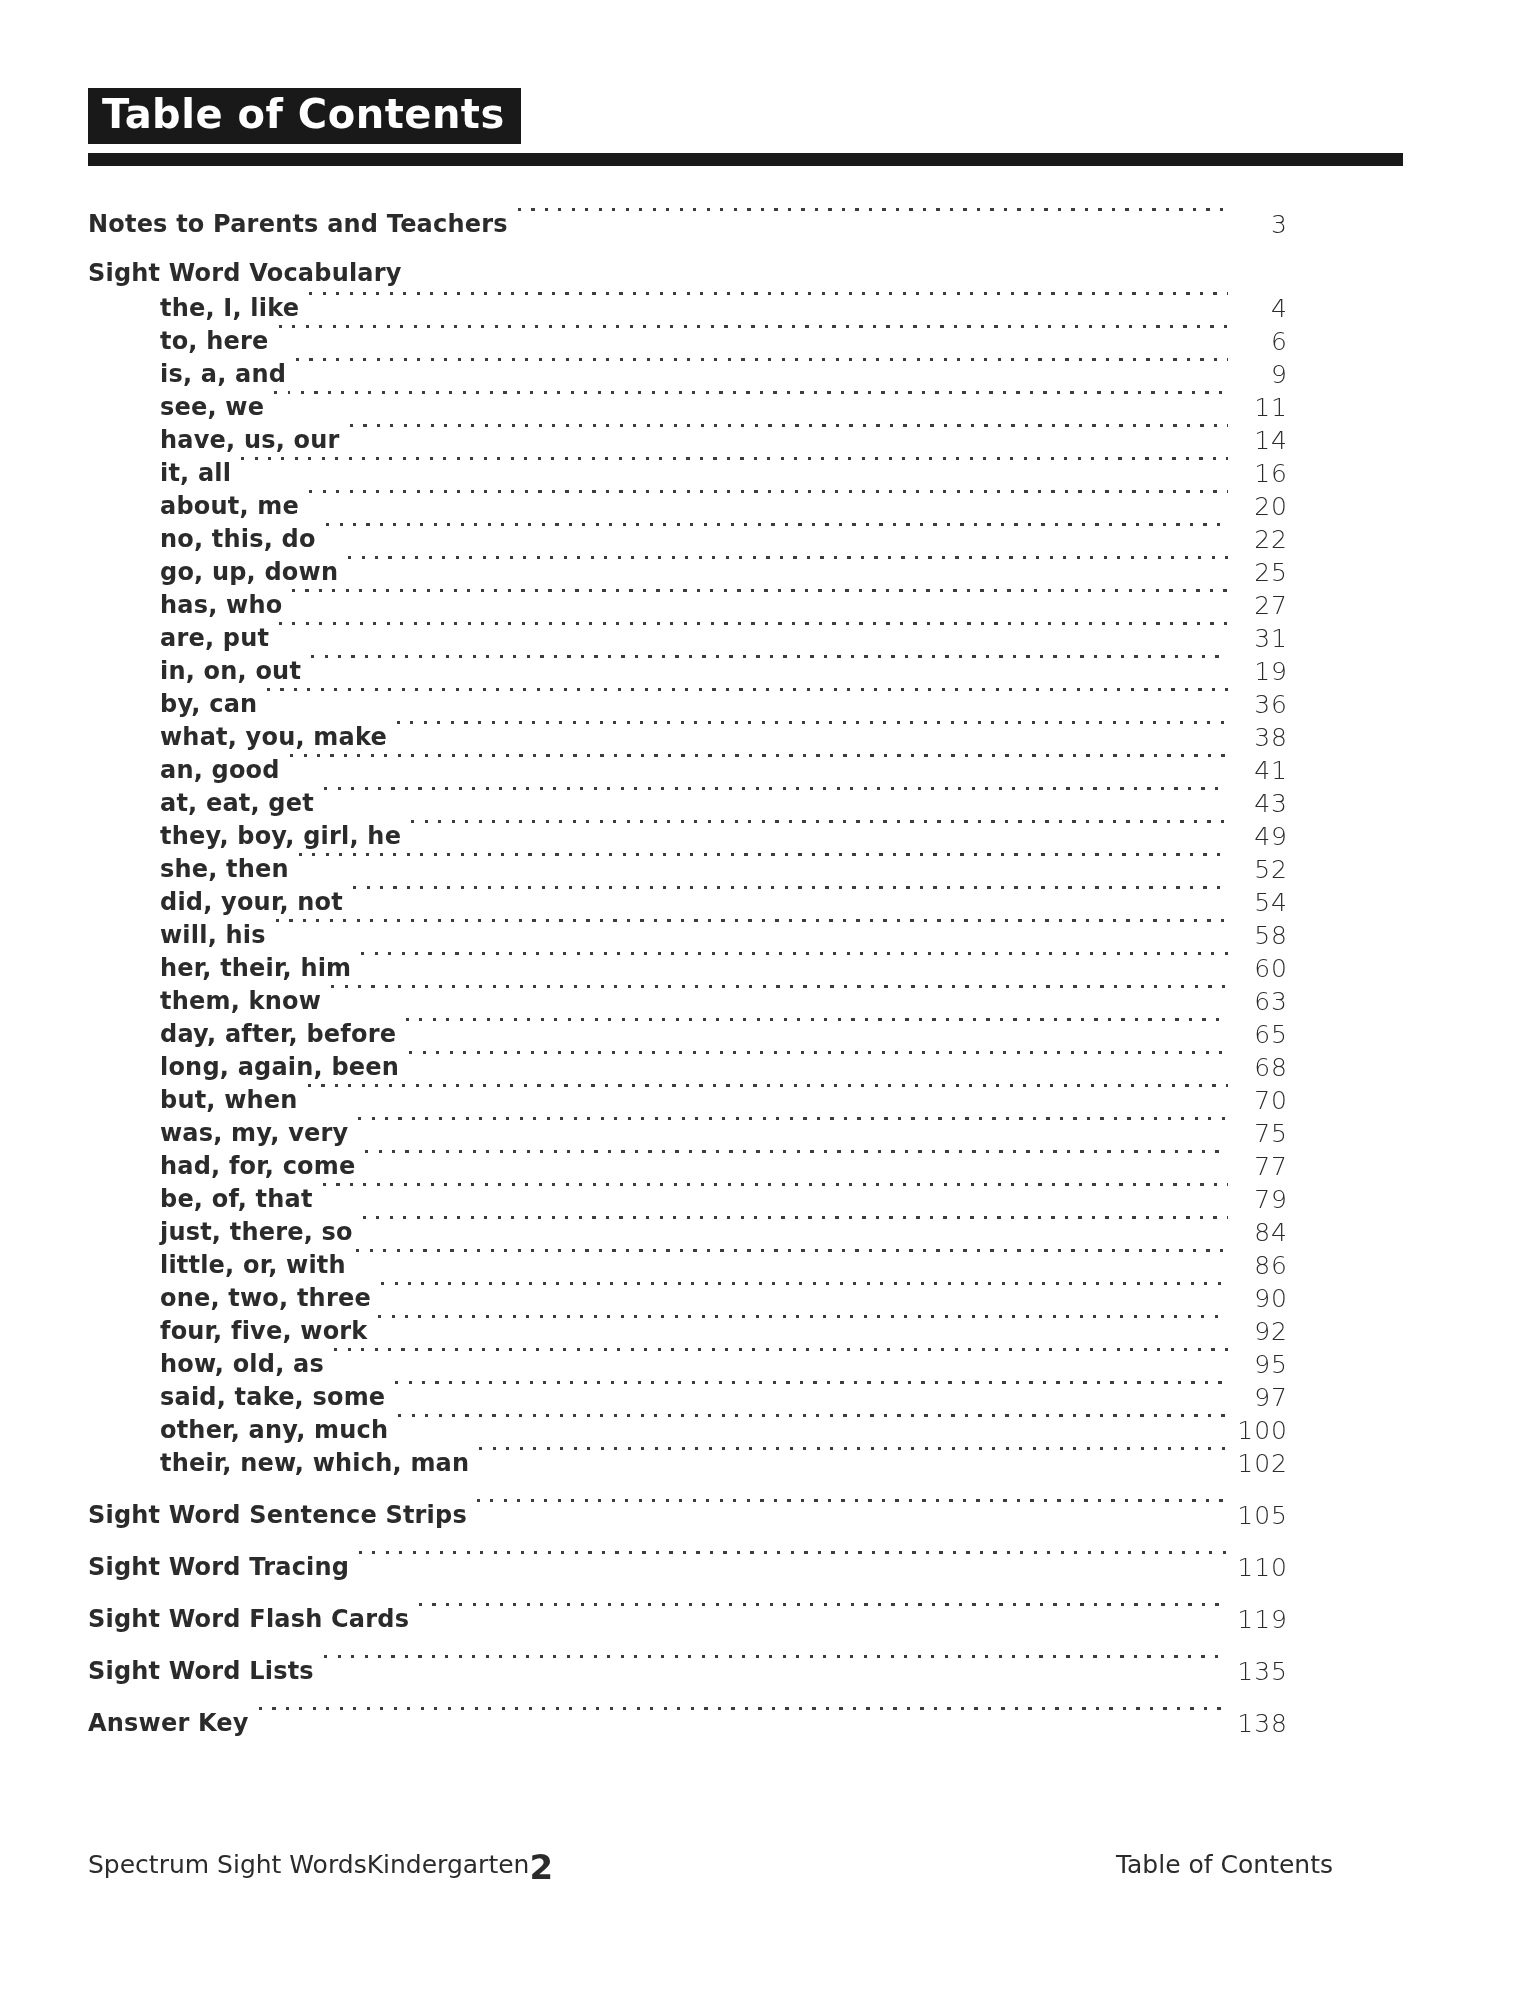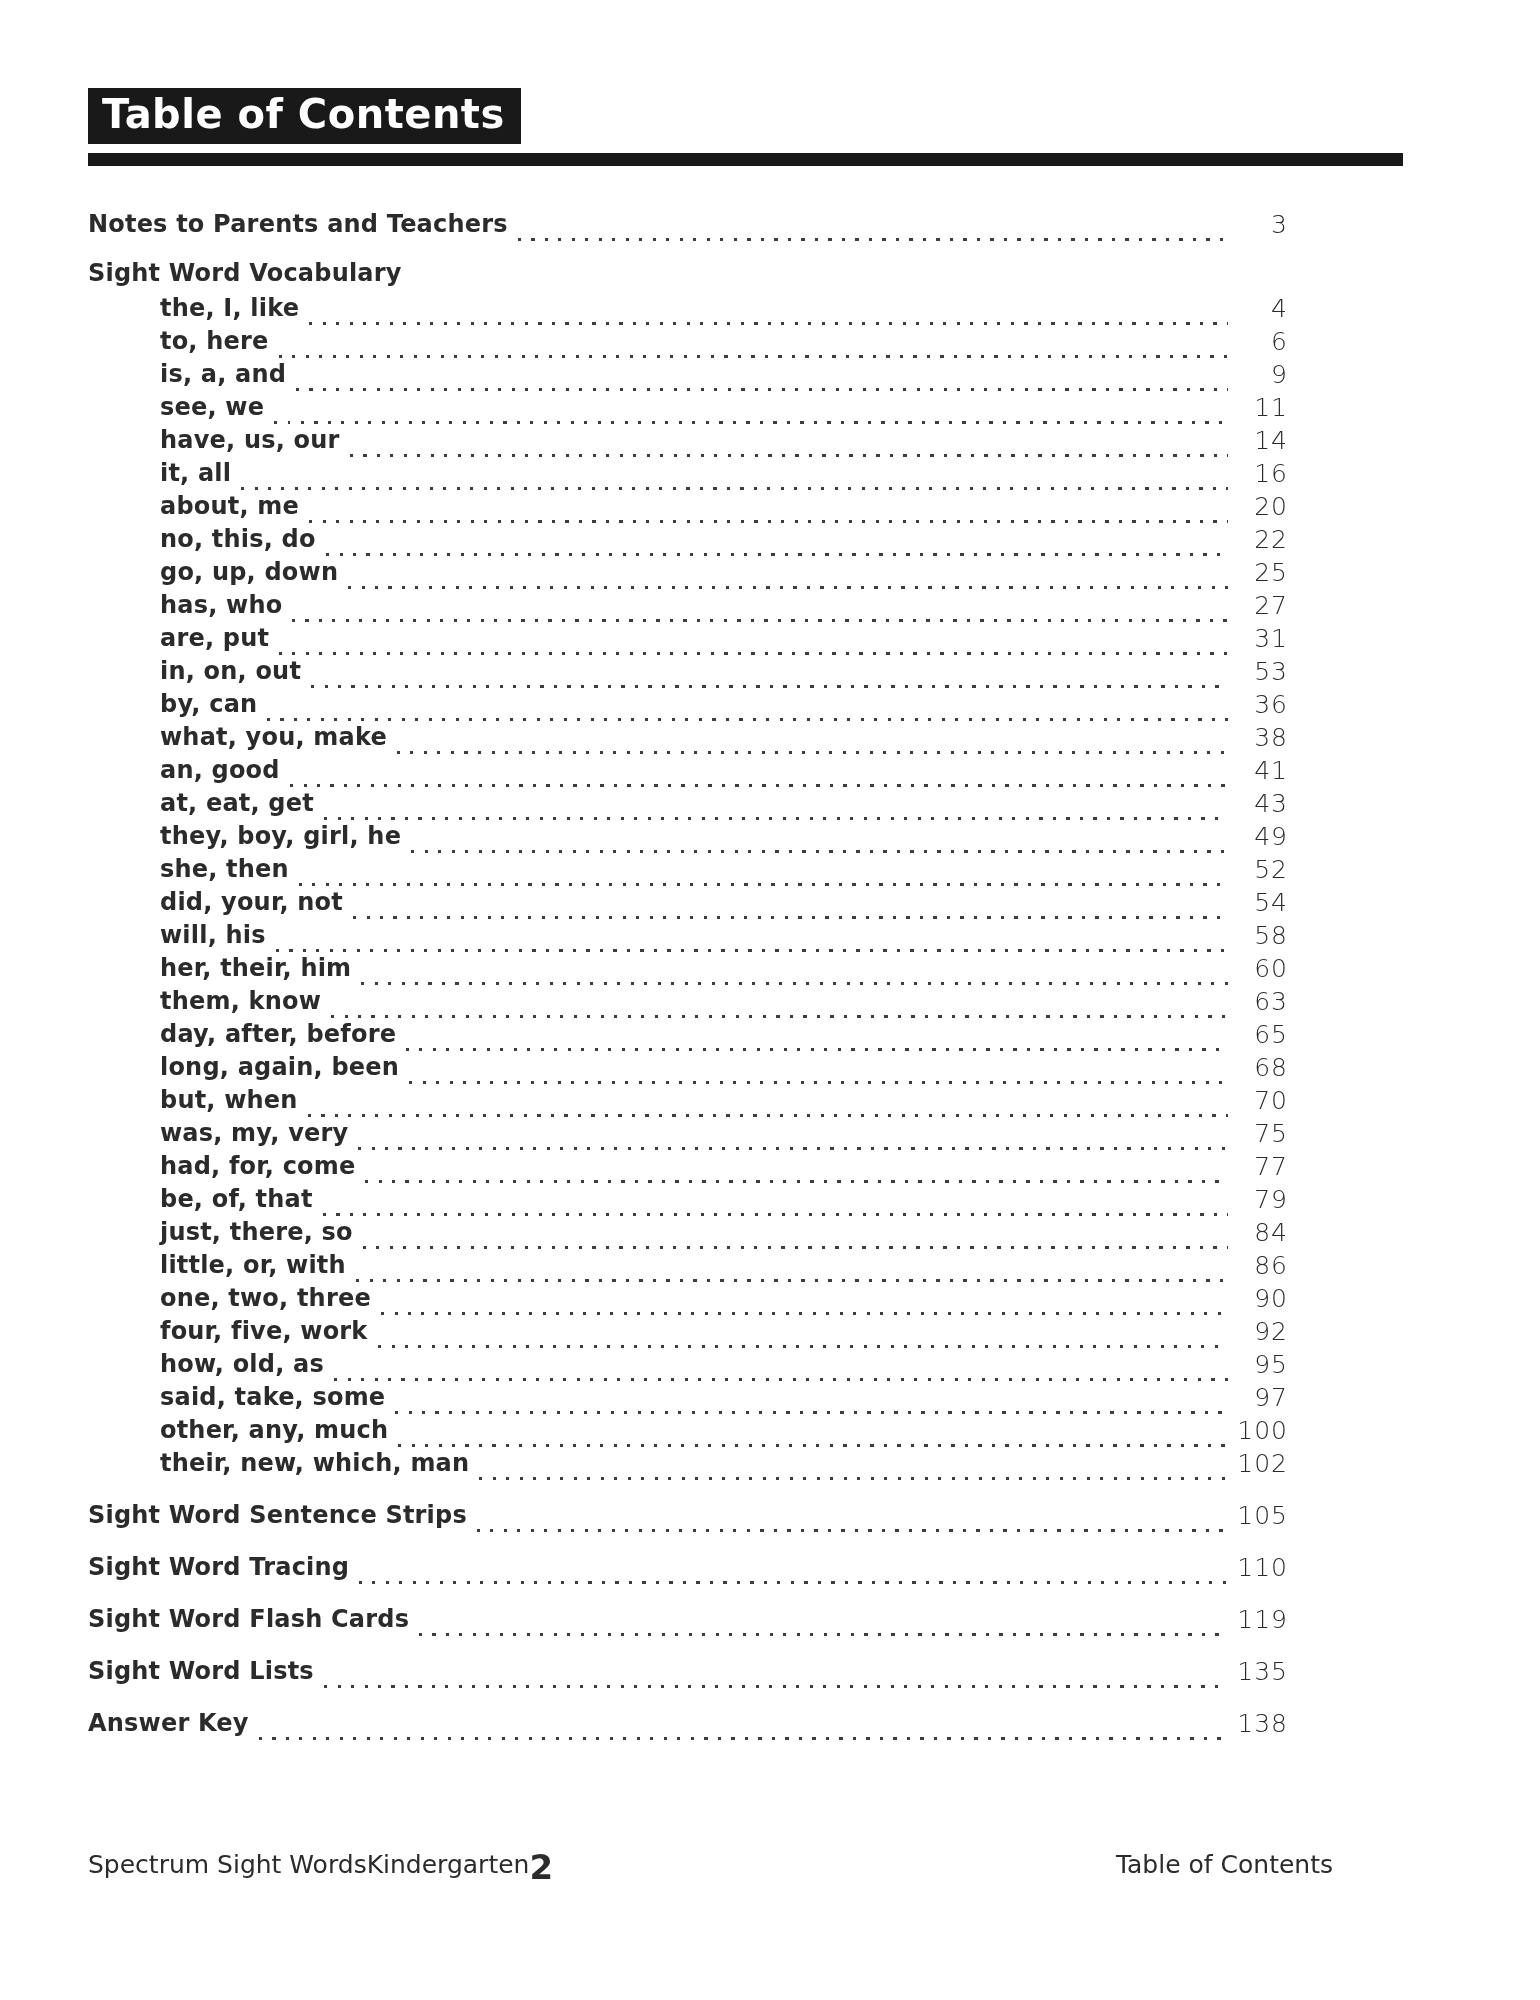"Notes to Parents and Teachers" .row { align-items: flex-end -> flex-start }
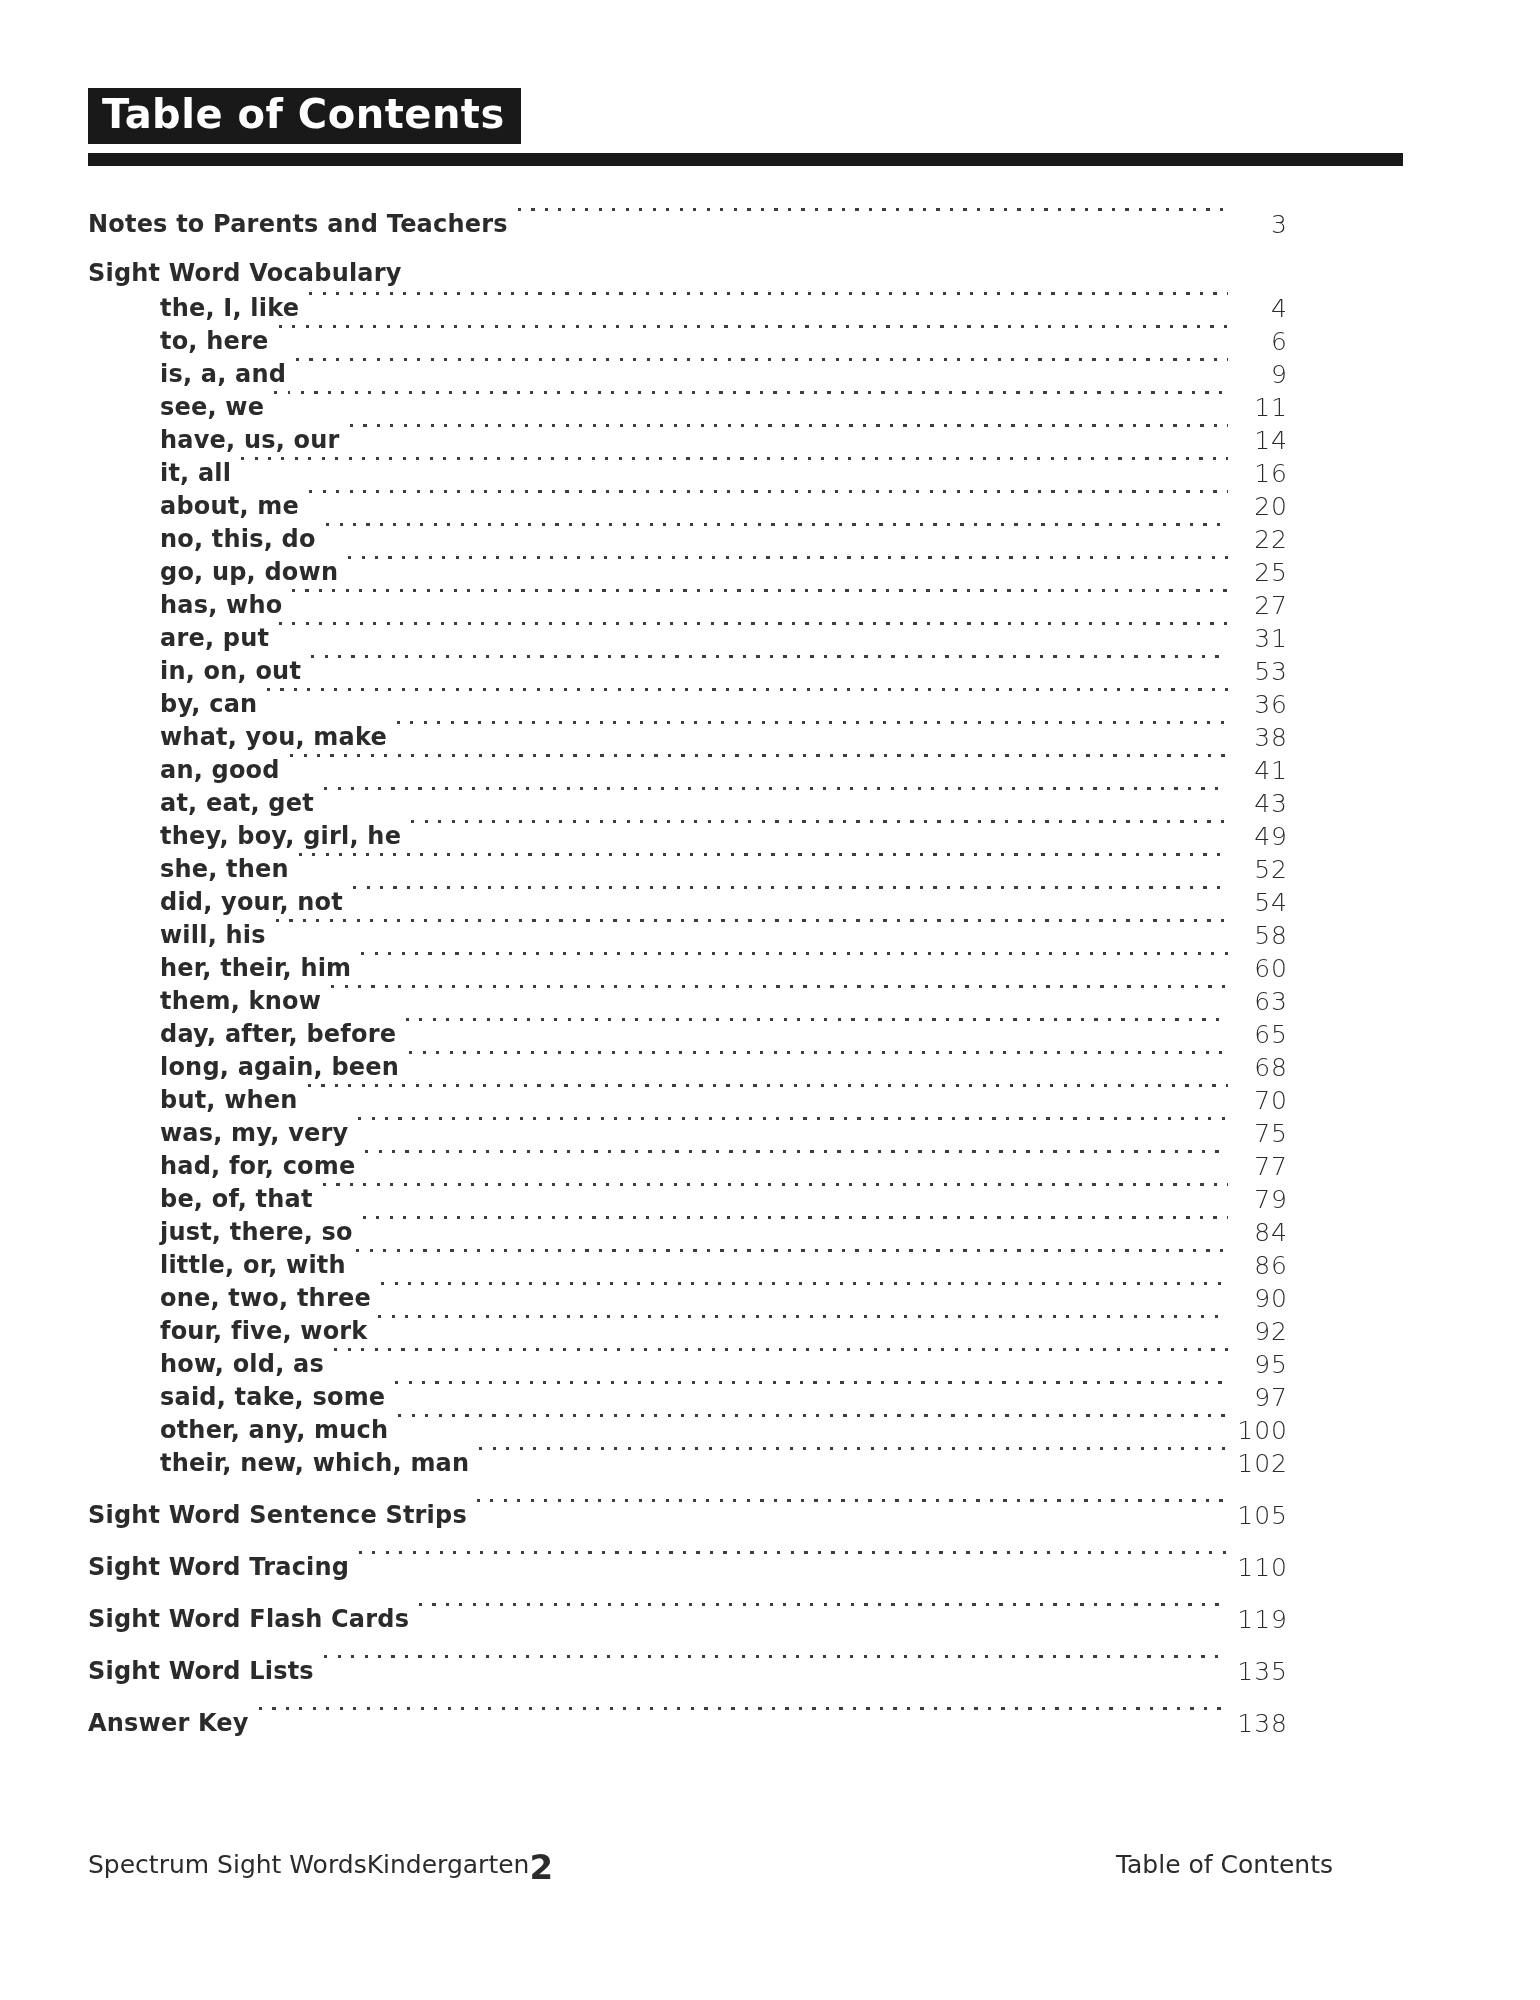"53" span.page-num { text: 53 -> 19 }
